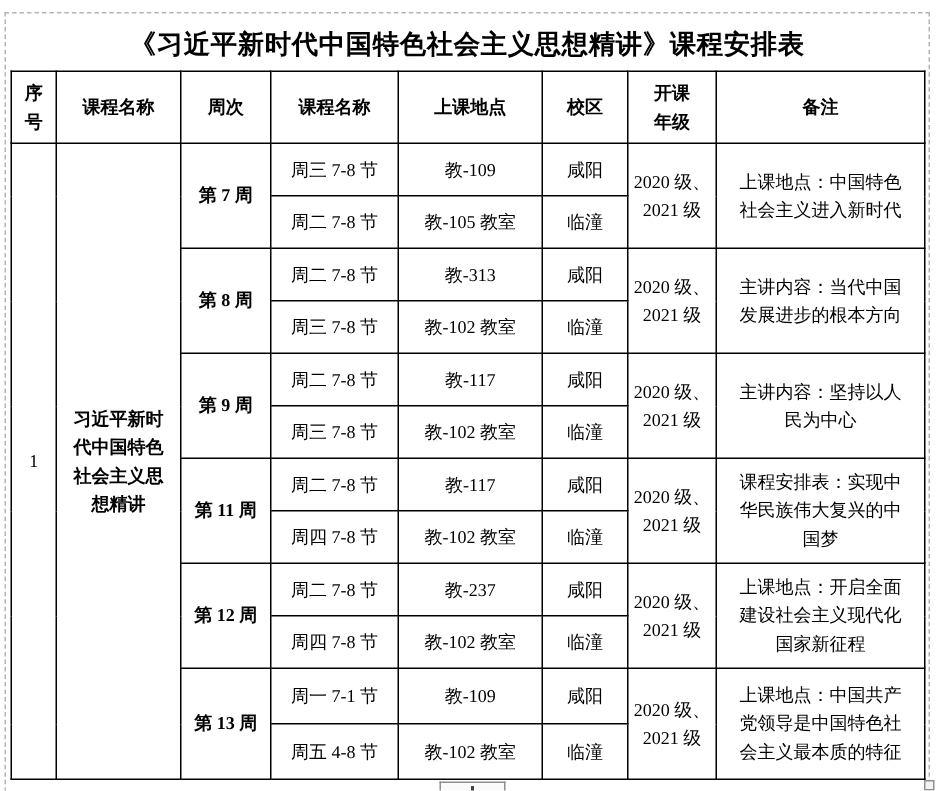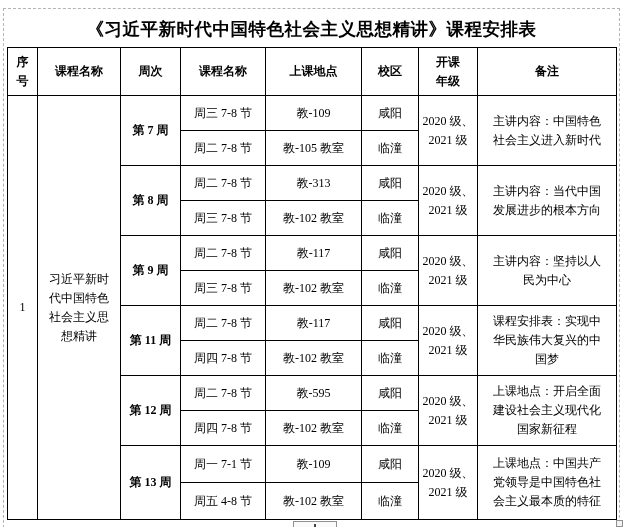"主讲内容：中国特色社会主义进入新时代" td.remark-cell { text: 主讲内容 -> 上课地点 }
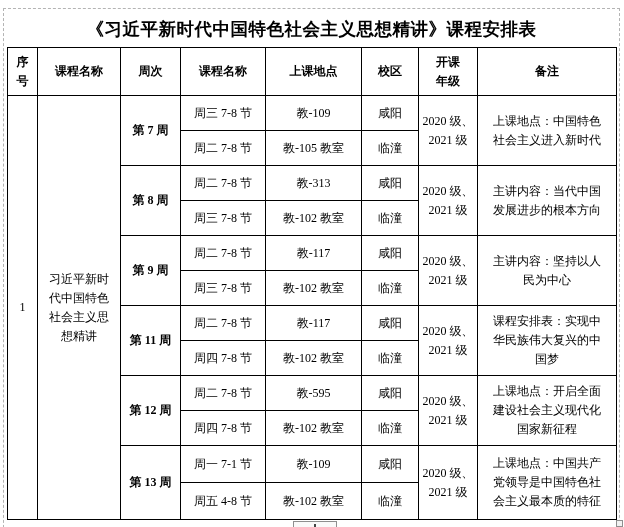"习近平新时代中国特色社会主义思想精讲" td.course-cell { font-weight: none -> bold }
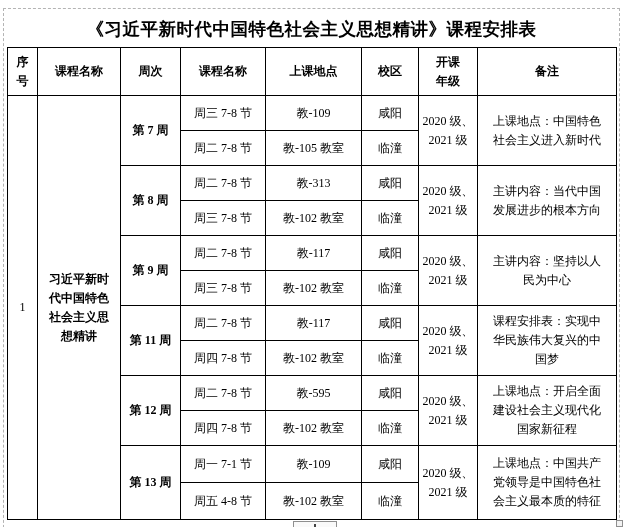"教-595" td.loc-cell { text: -595 -> -237 }
